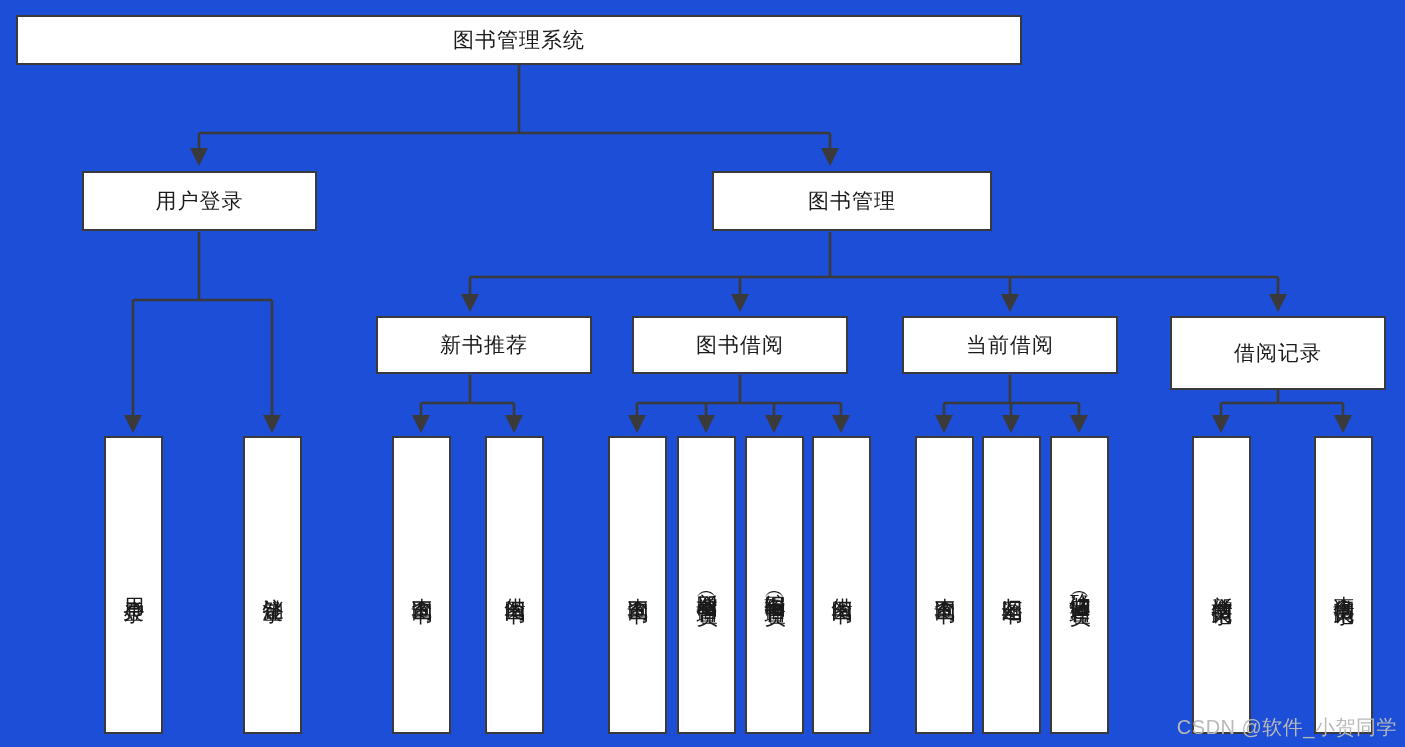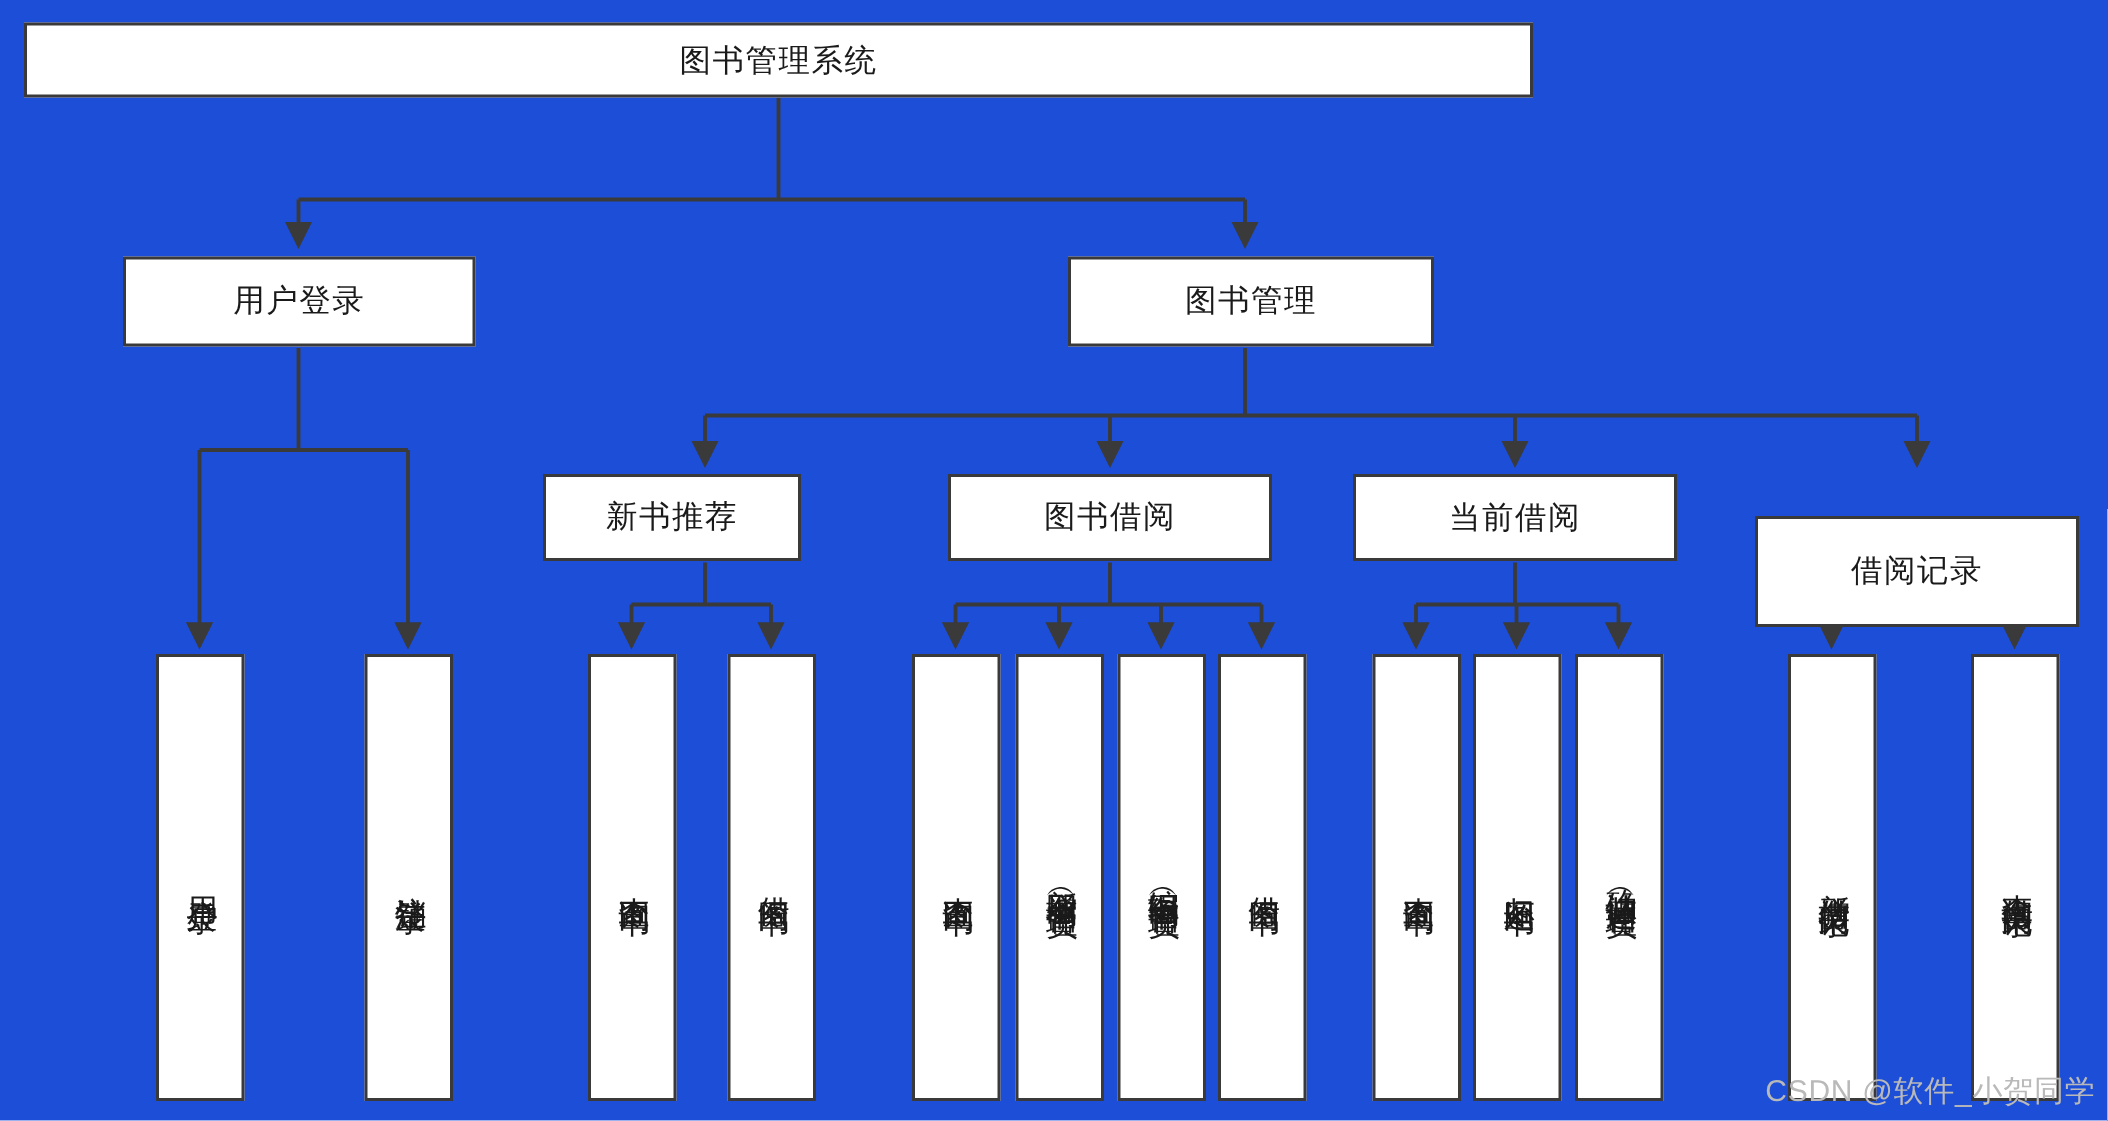"图书管理" div.node { width: 244px -> 280px }
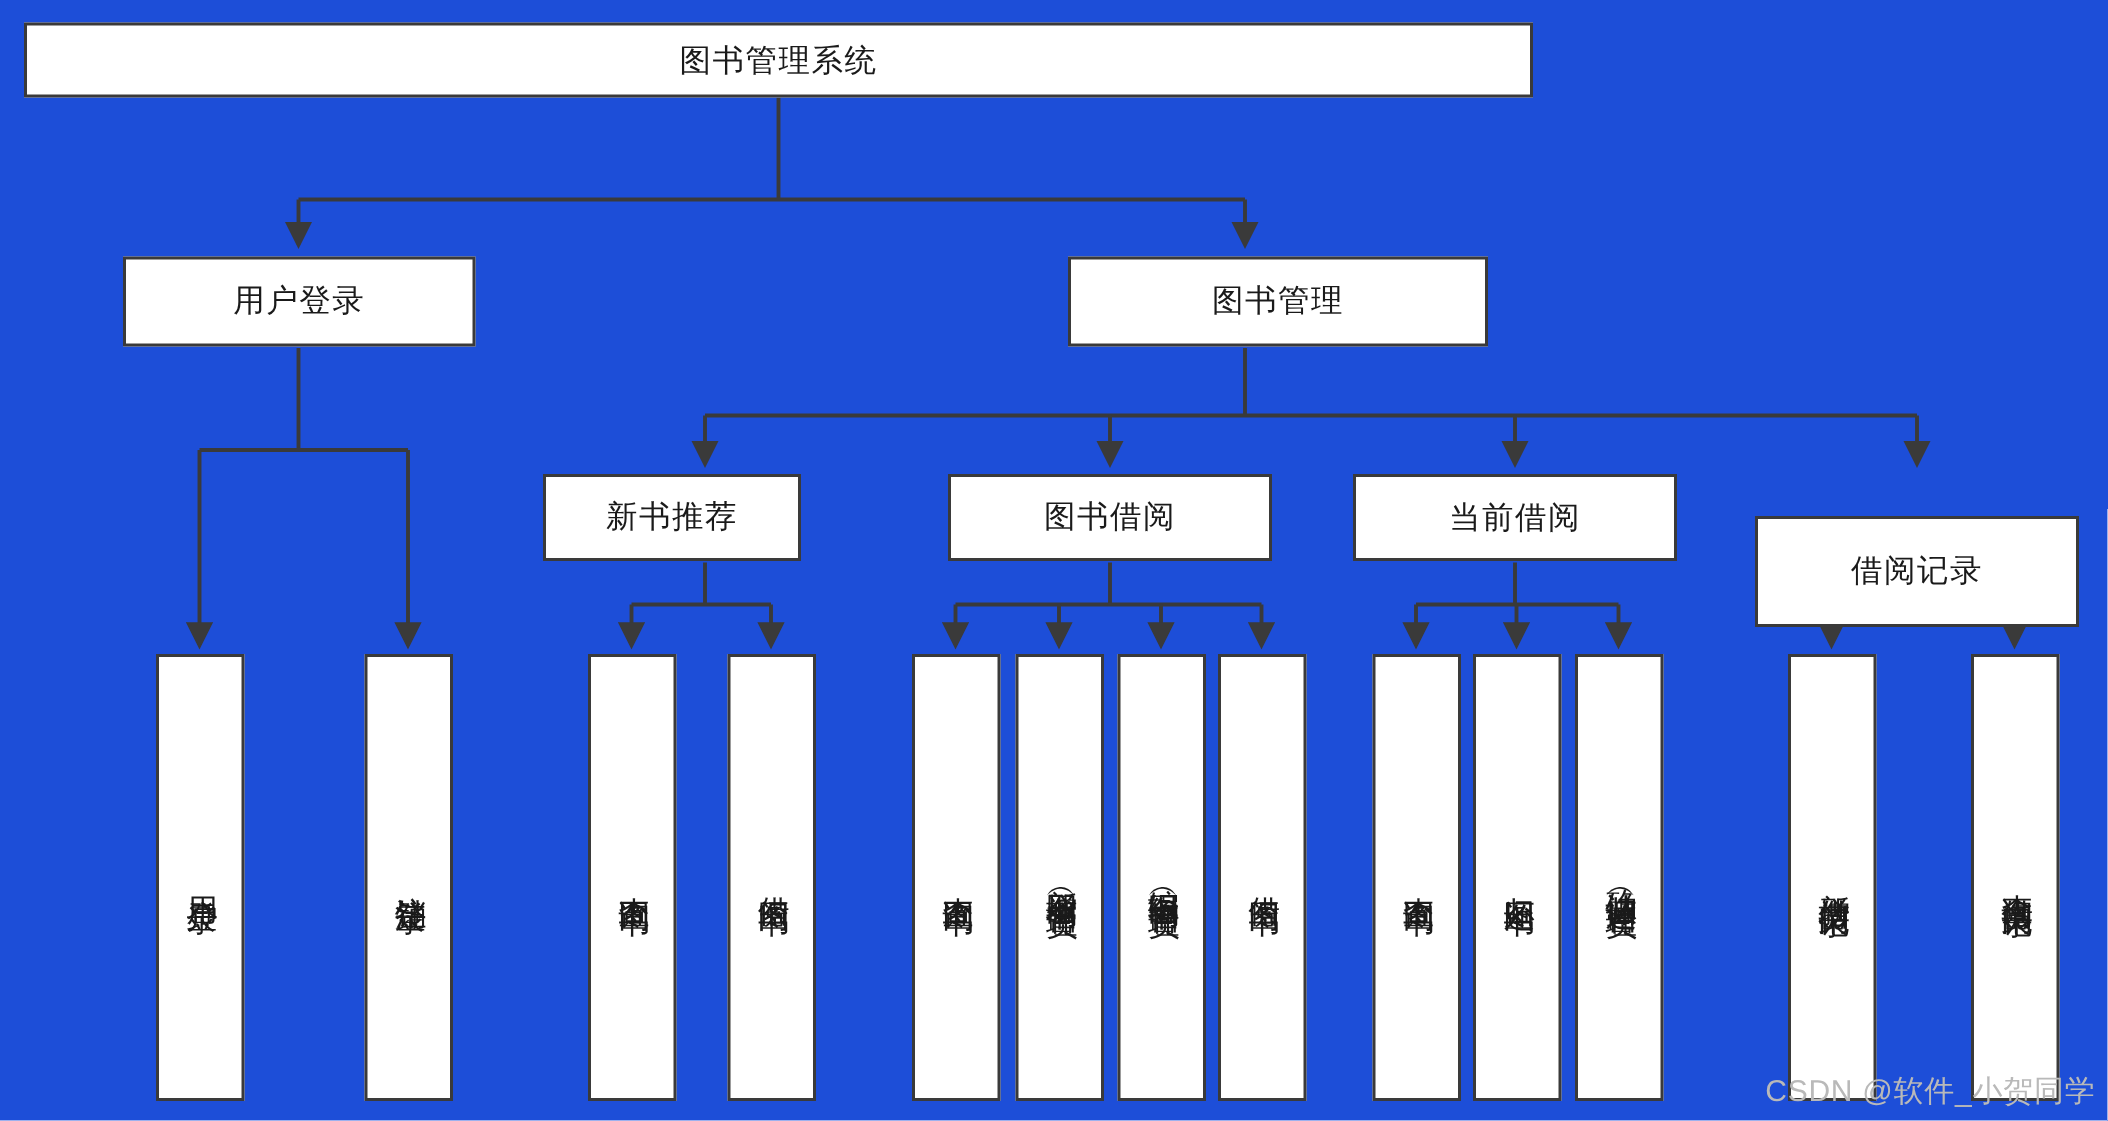"新书推荐" div.node { left: 362px -> 376px; width: 172px -> 216px }
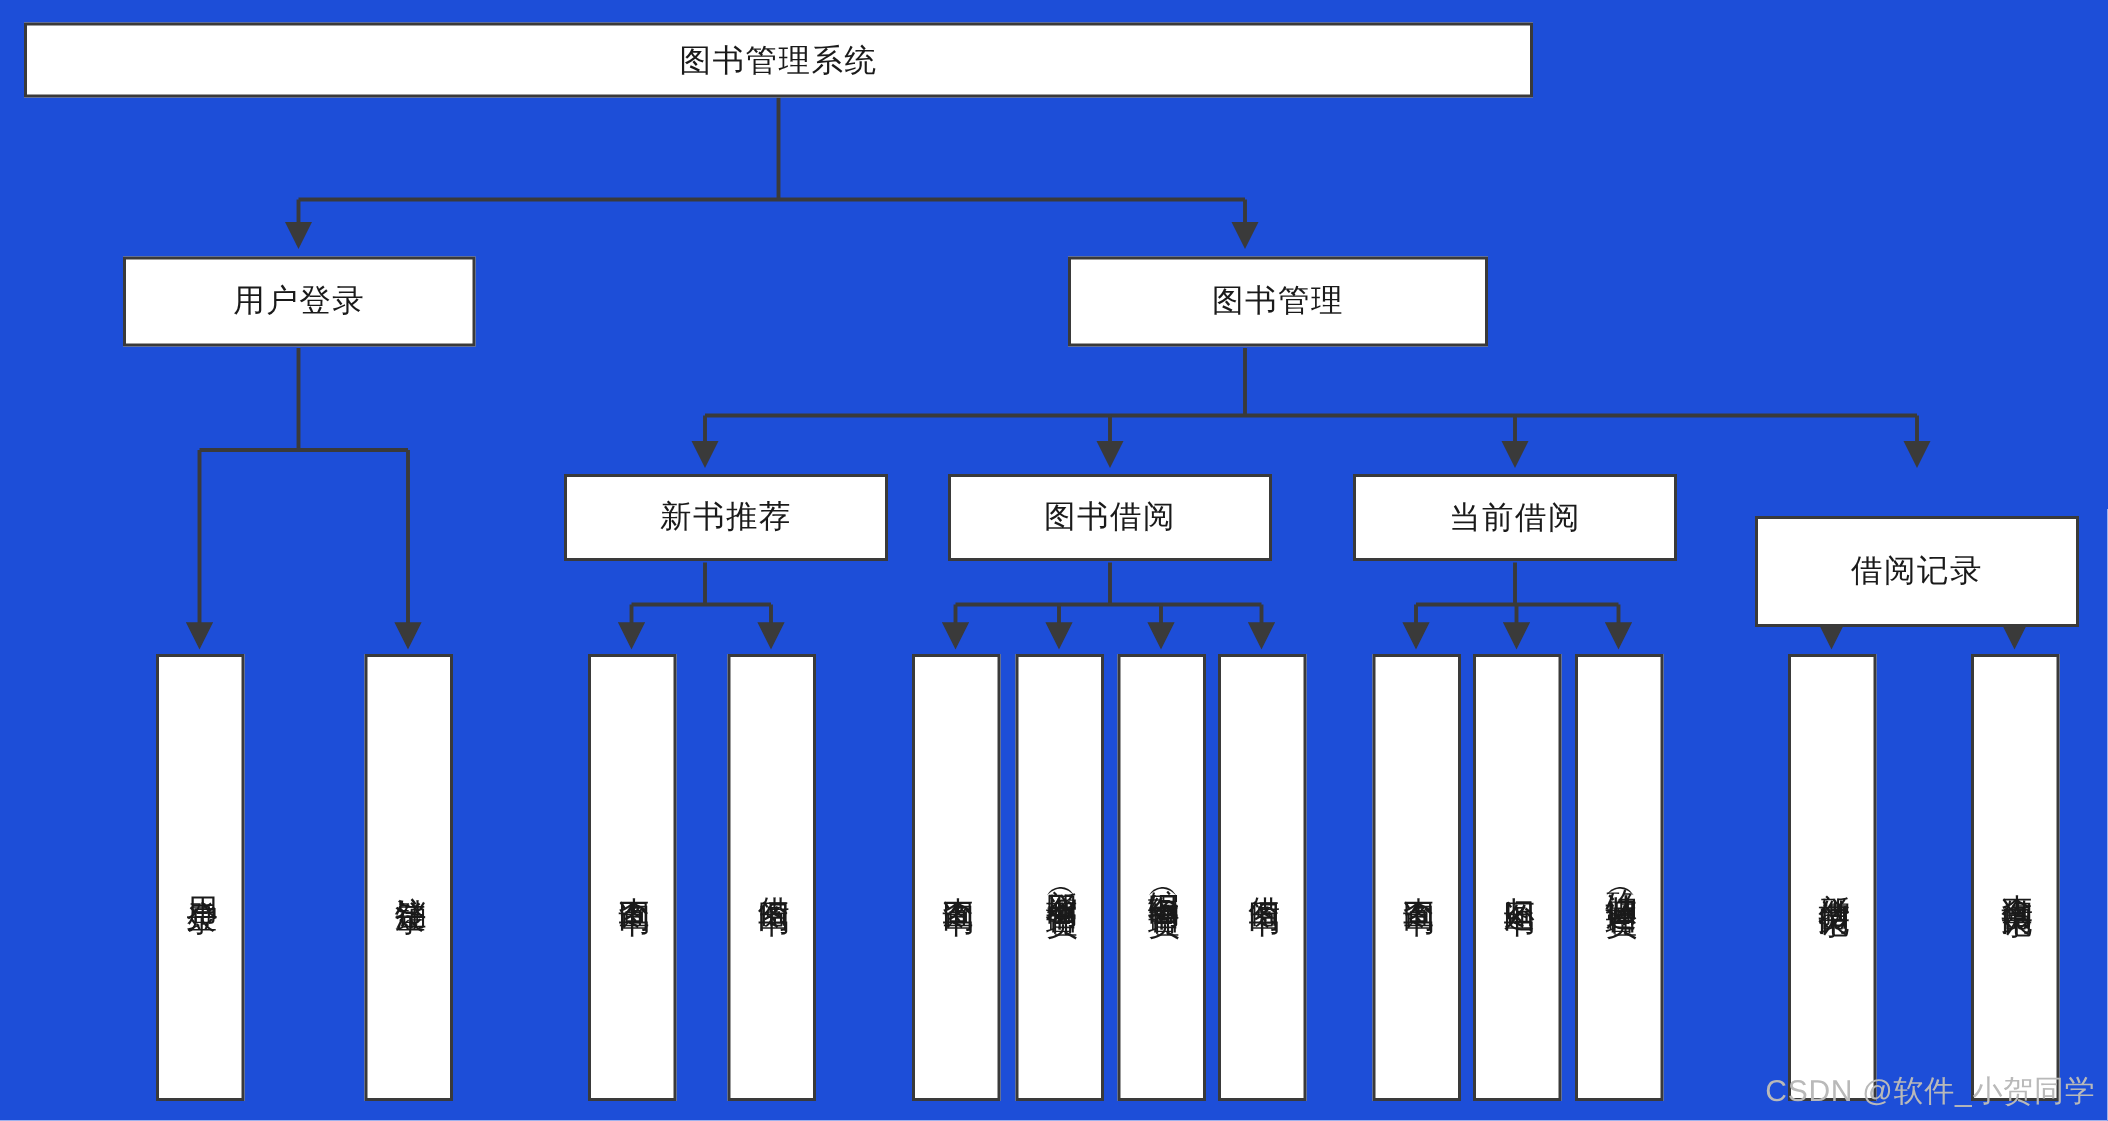"借阅记录" div.node { margin-top: 28px -> none }
